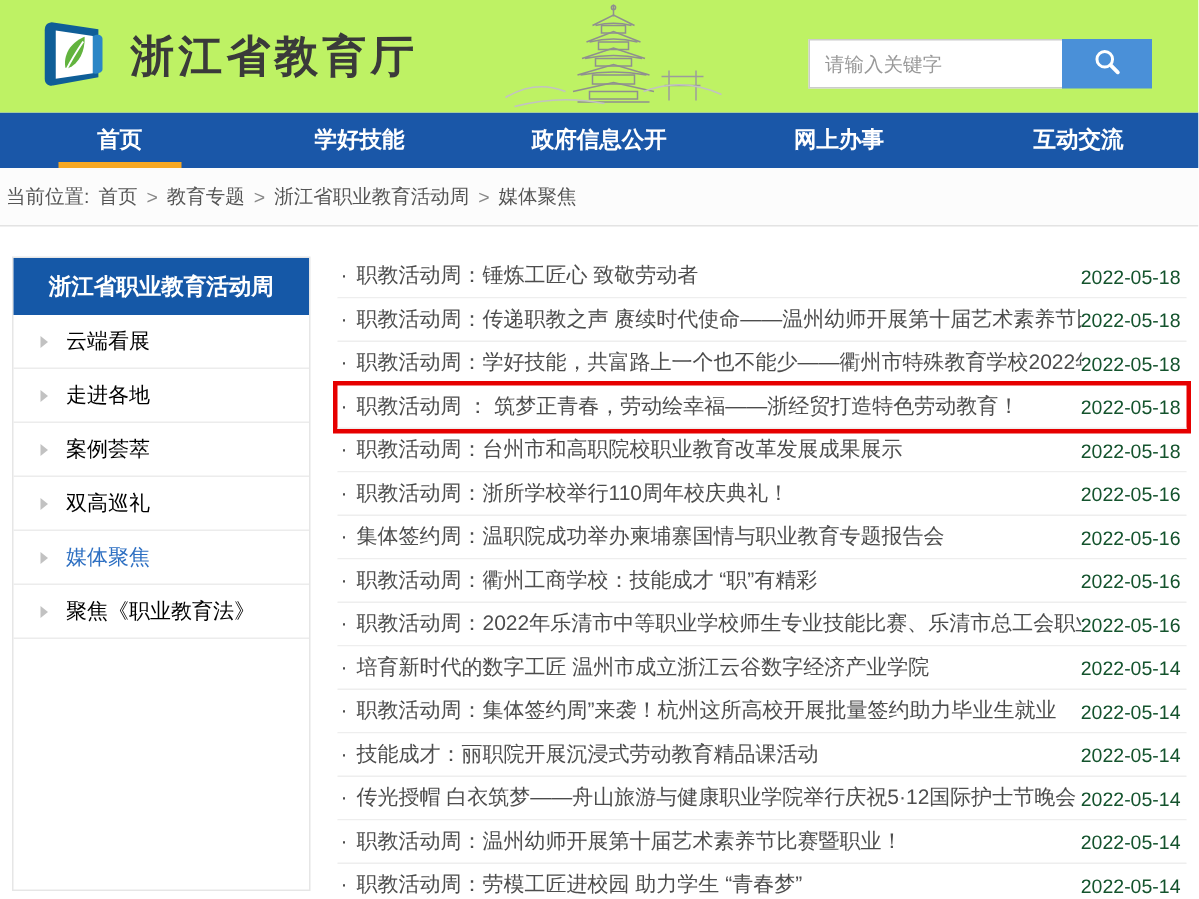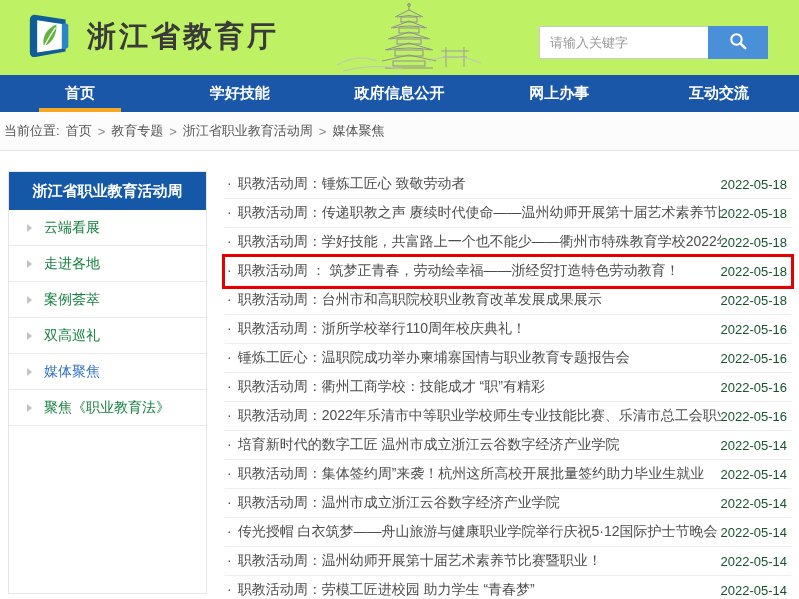"云端看展" .side-item { color: #15803d -> #000000 }
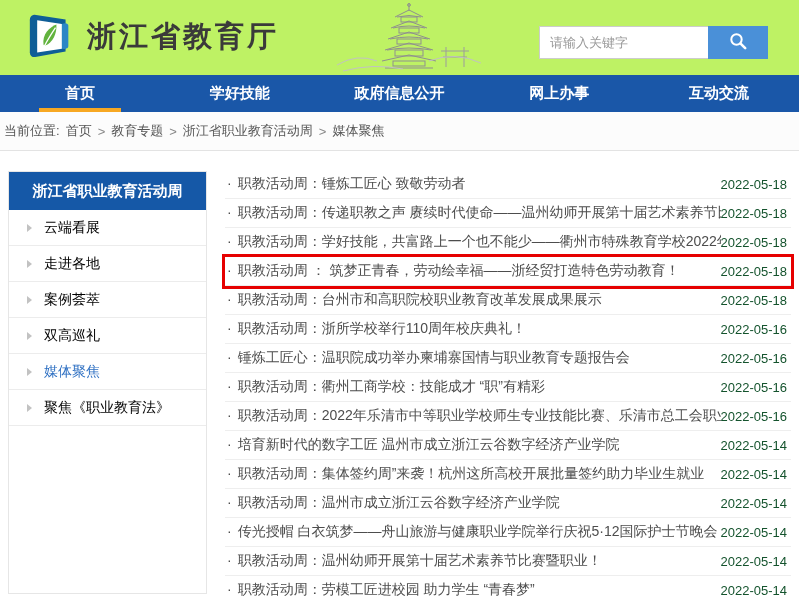"锤炼工匠心：温职院成功举办柬埔寨国情与职业教育专题报告会" span { text: 锤炼工匠心 -> 集体签约周 }
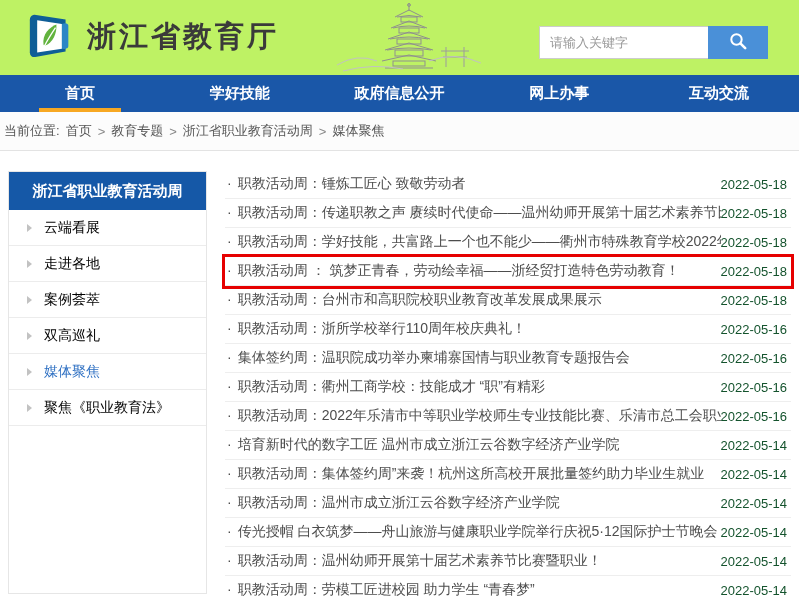"职教活动周：温州市成立浙江云谷数字经济产业学院" span { text: 职教活动周：温州市成立浙江云谷数字经济产业学院 -> 技能成才：丽职院开展沉浸式劳动教育精品课活动 }
